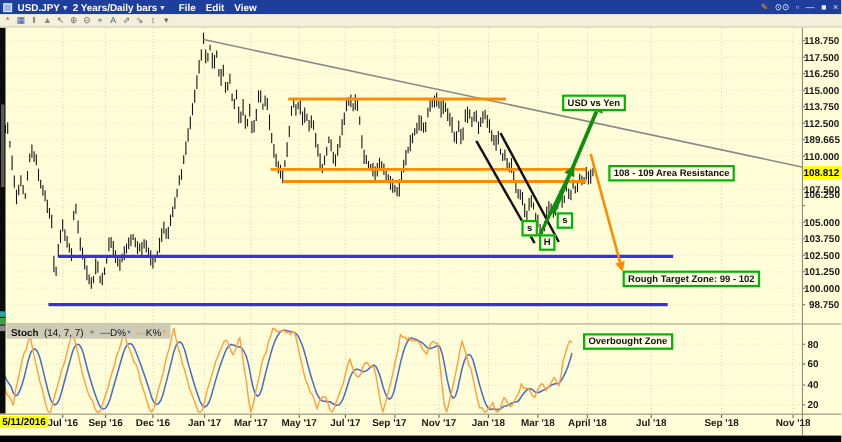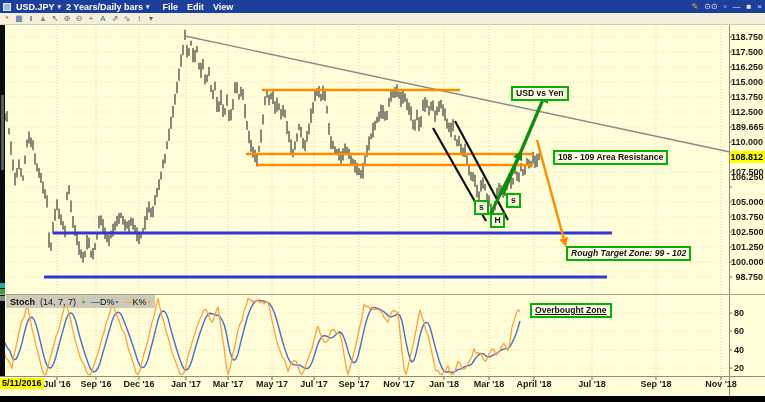"Rough Target Zone: 99 -" div.annot { font-style: italic -> none }
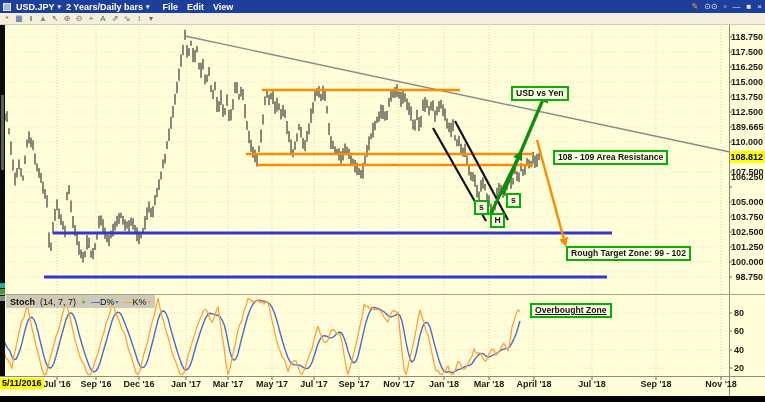"Overbought Zone" div.annot { text-decoration: underline -> none }
